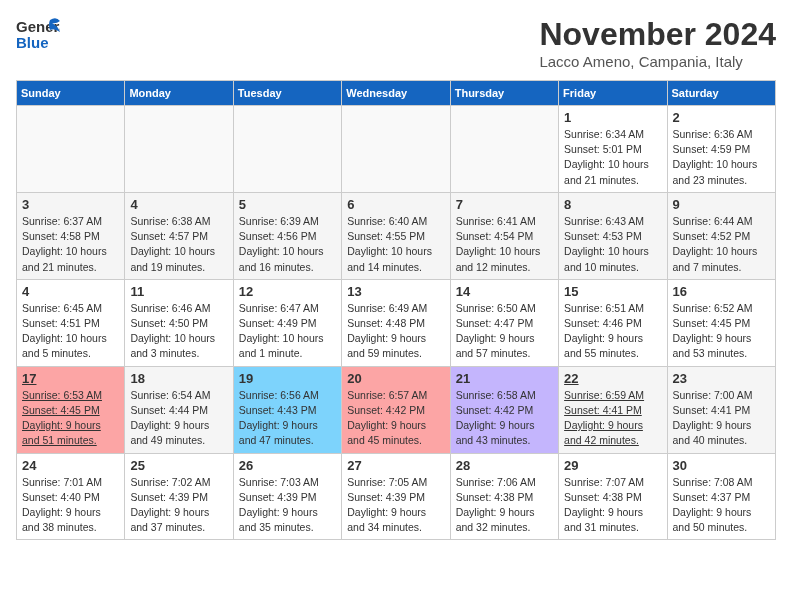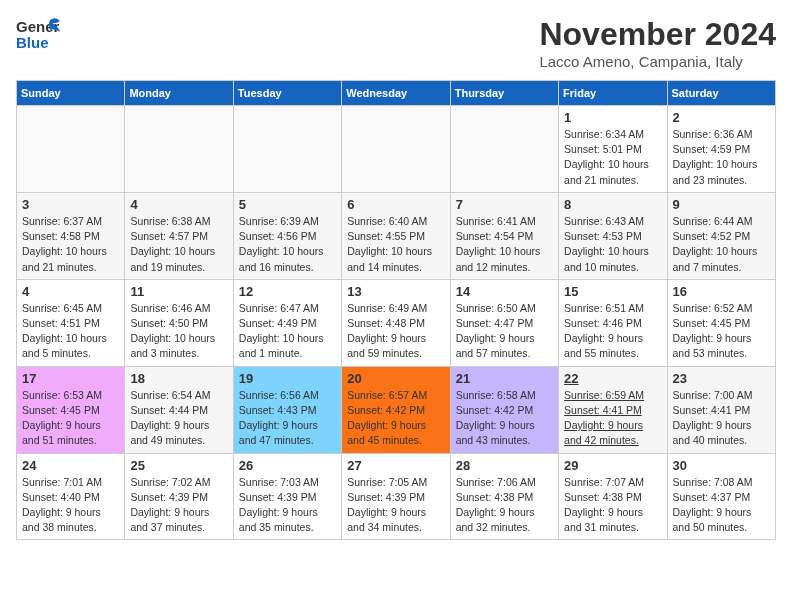"17" td { background: #f0abfc -> #fca5a5; text-decoration: none -> underline }
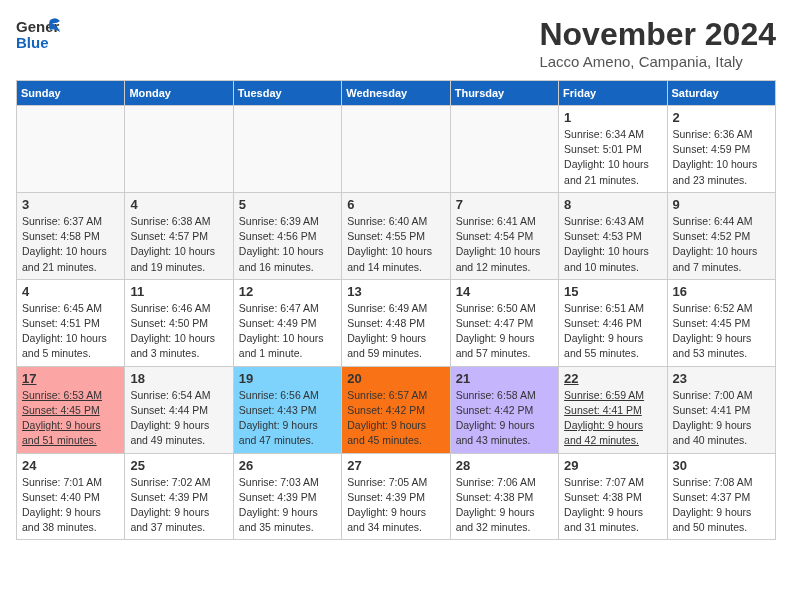"20" td { background: #f97316 -> #fca5a5 }
